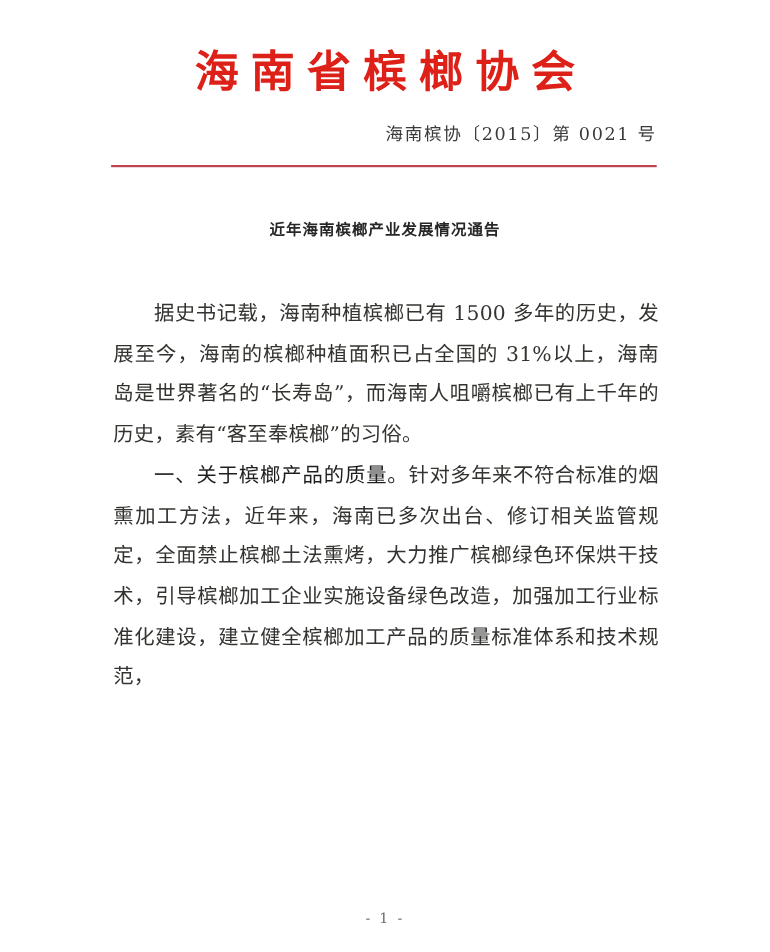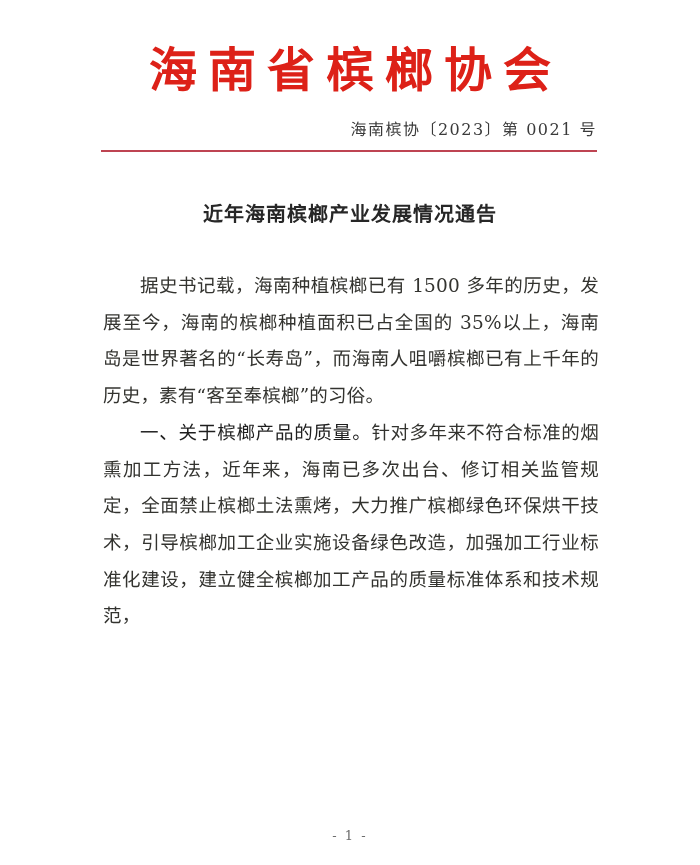"海南省槟榔协会" .org-title { font-size: 48px -> 40px }
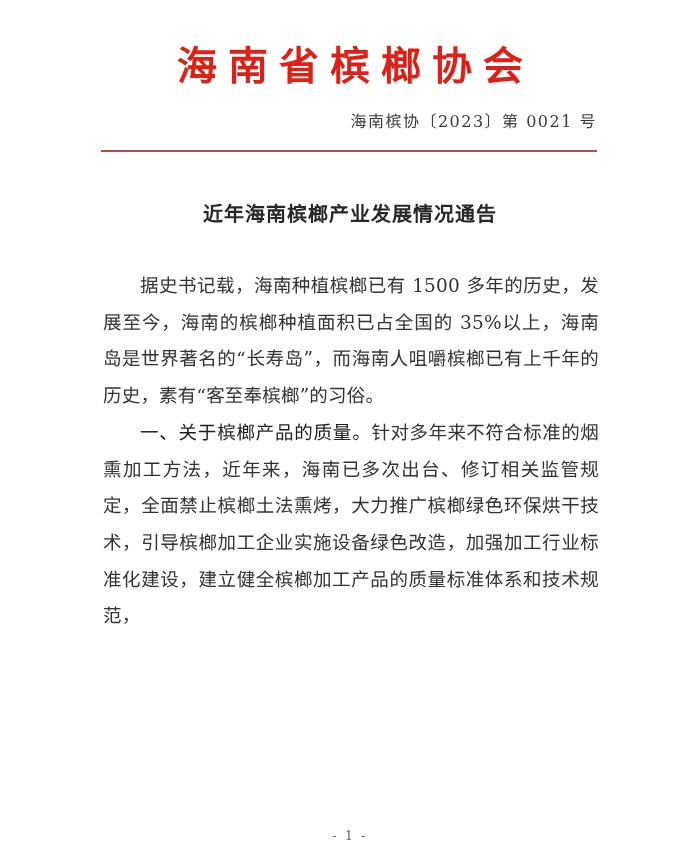"海南槟协〔2023〕第 0021 号" div.doc-number { text: 2023 -> 2015 }
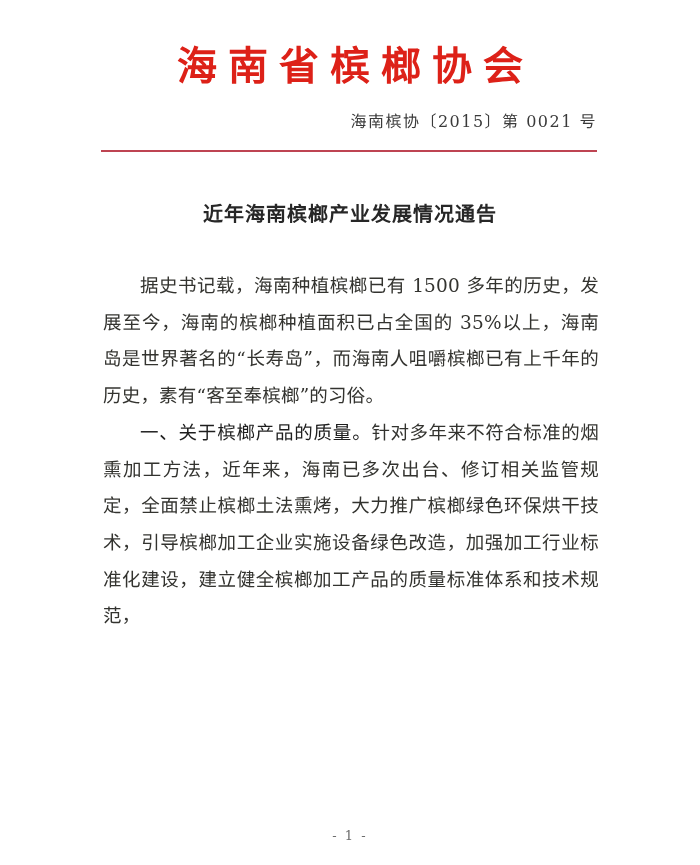"近年海南槟榔产业发展情况通告" .doc-title { font-size: 20px -> 14px }
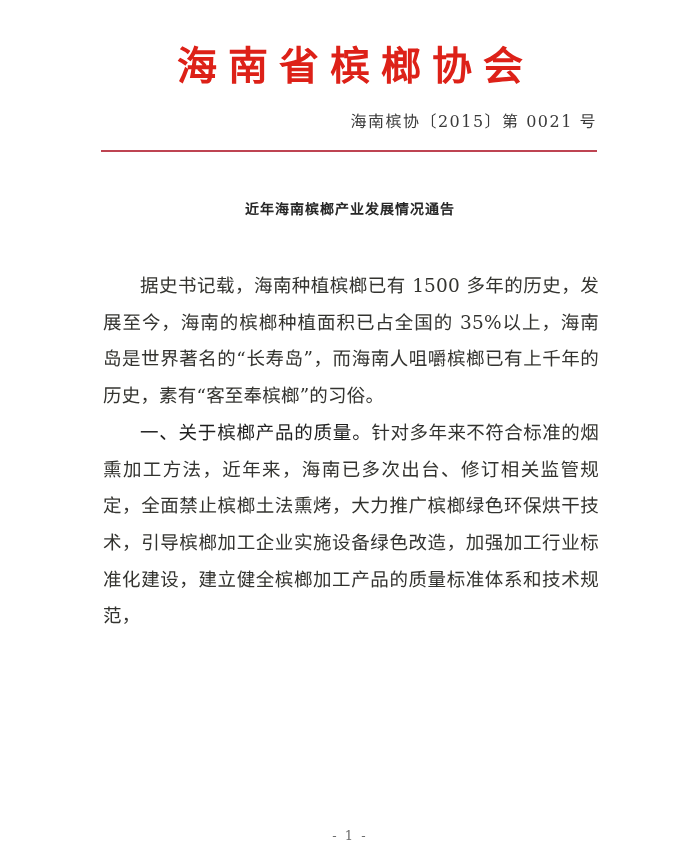"据史书记载，海南种植槟榔已有 1500" span { text: 35% -> 31% }
